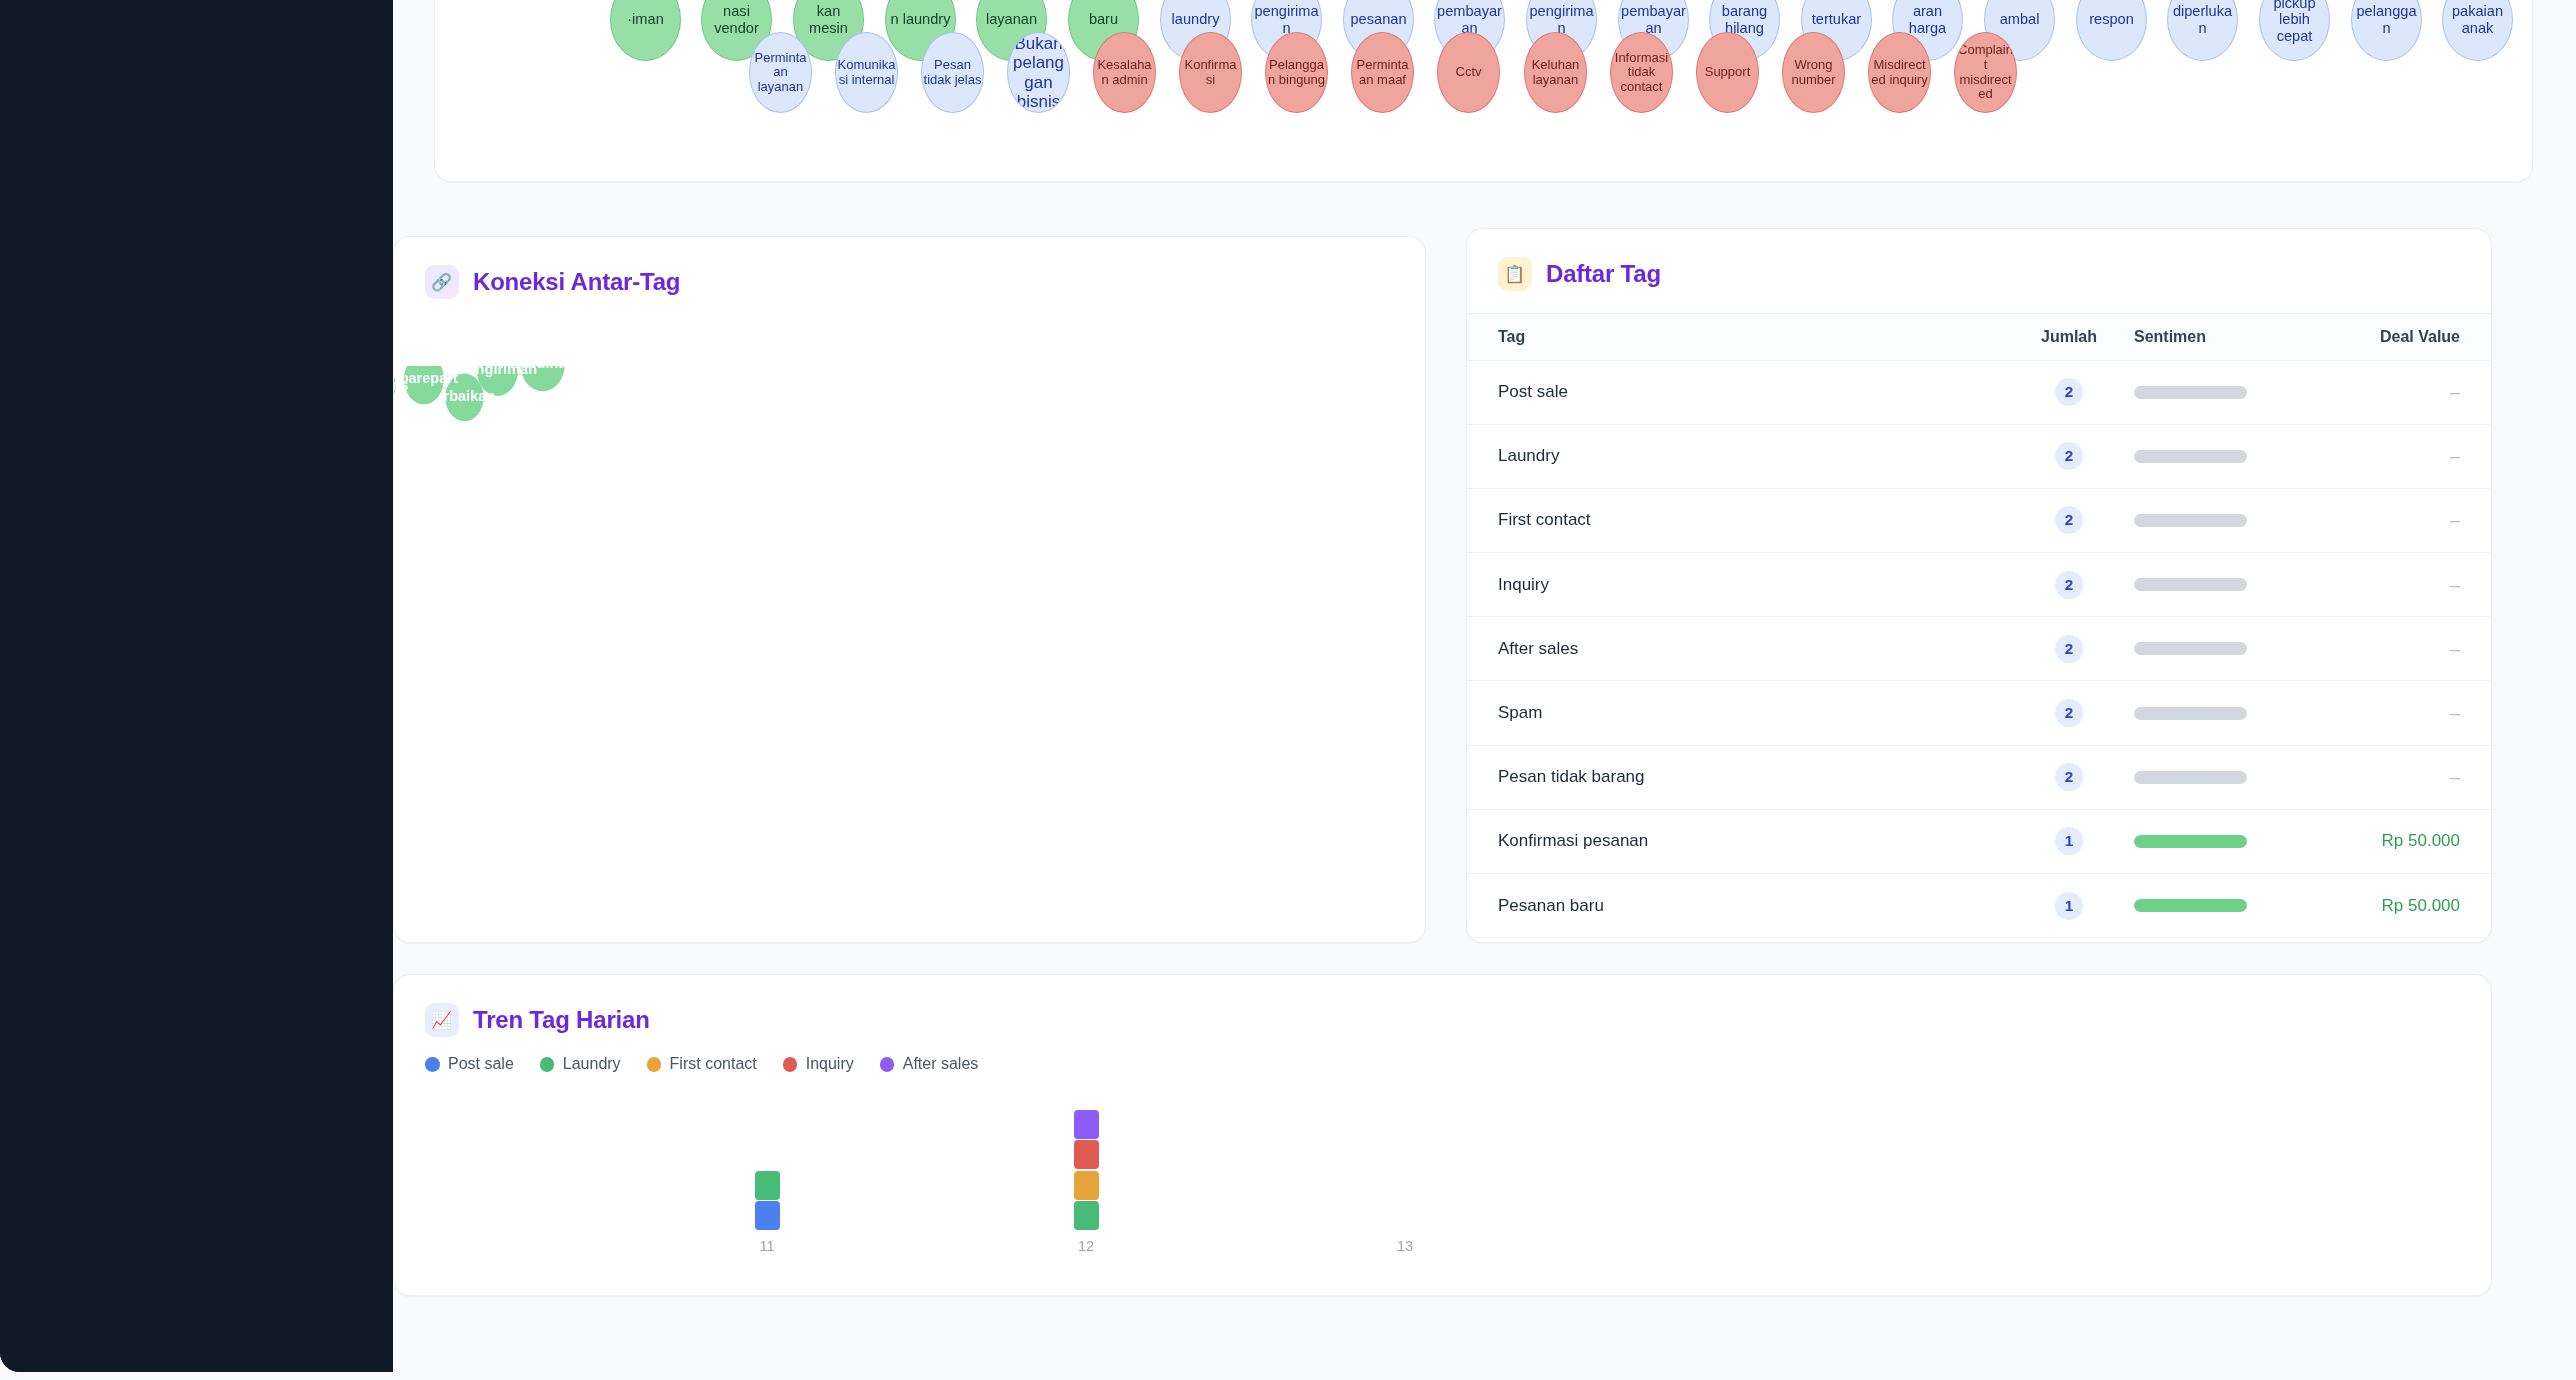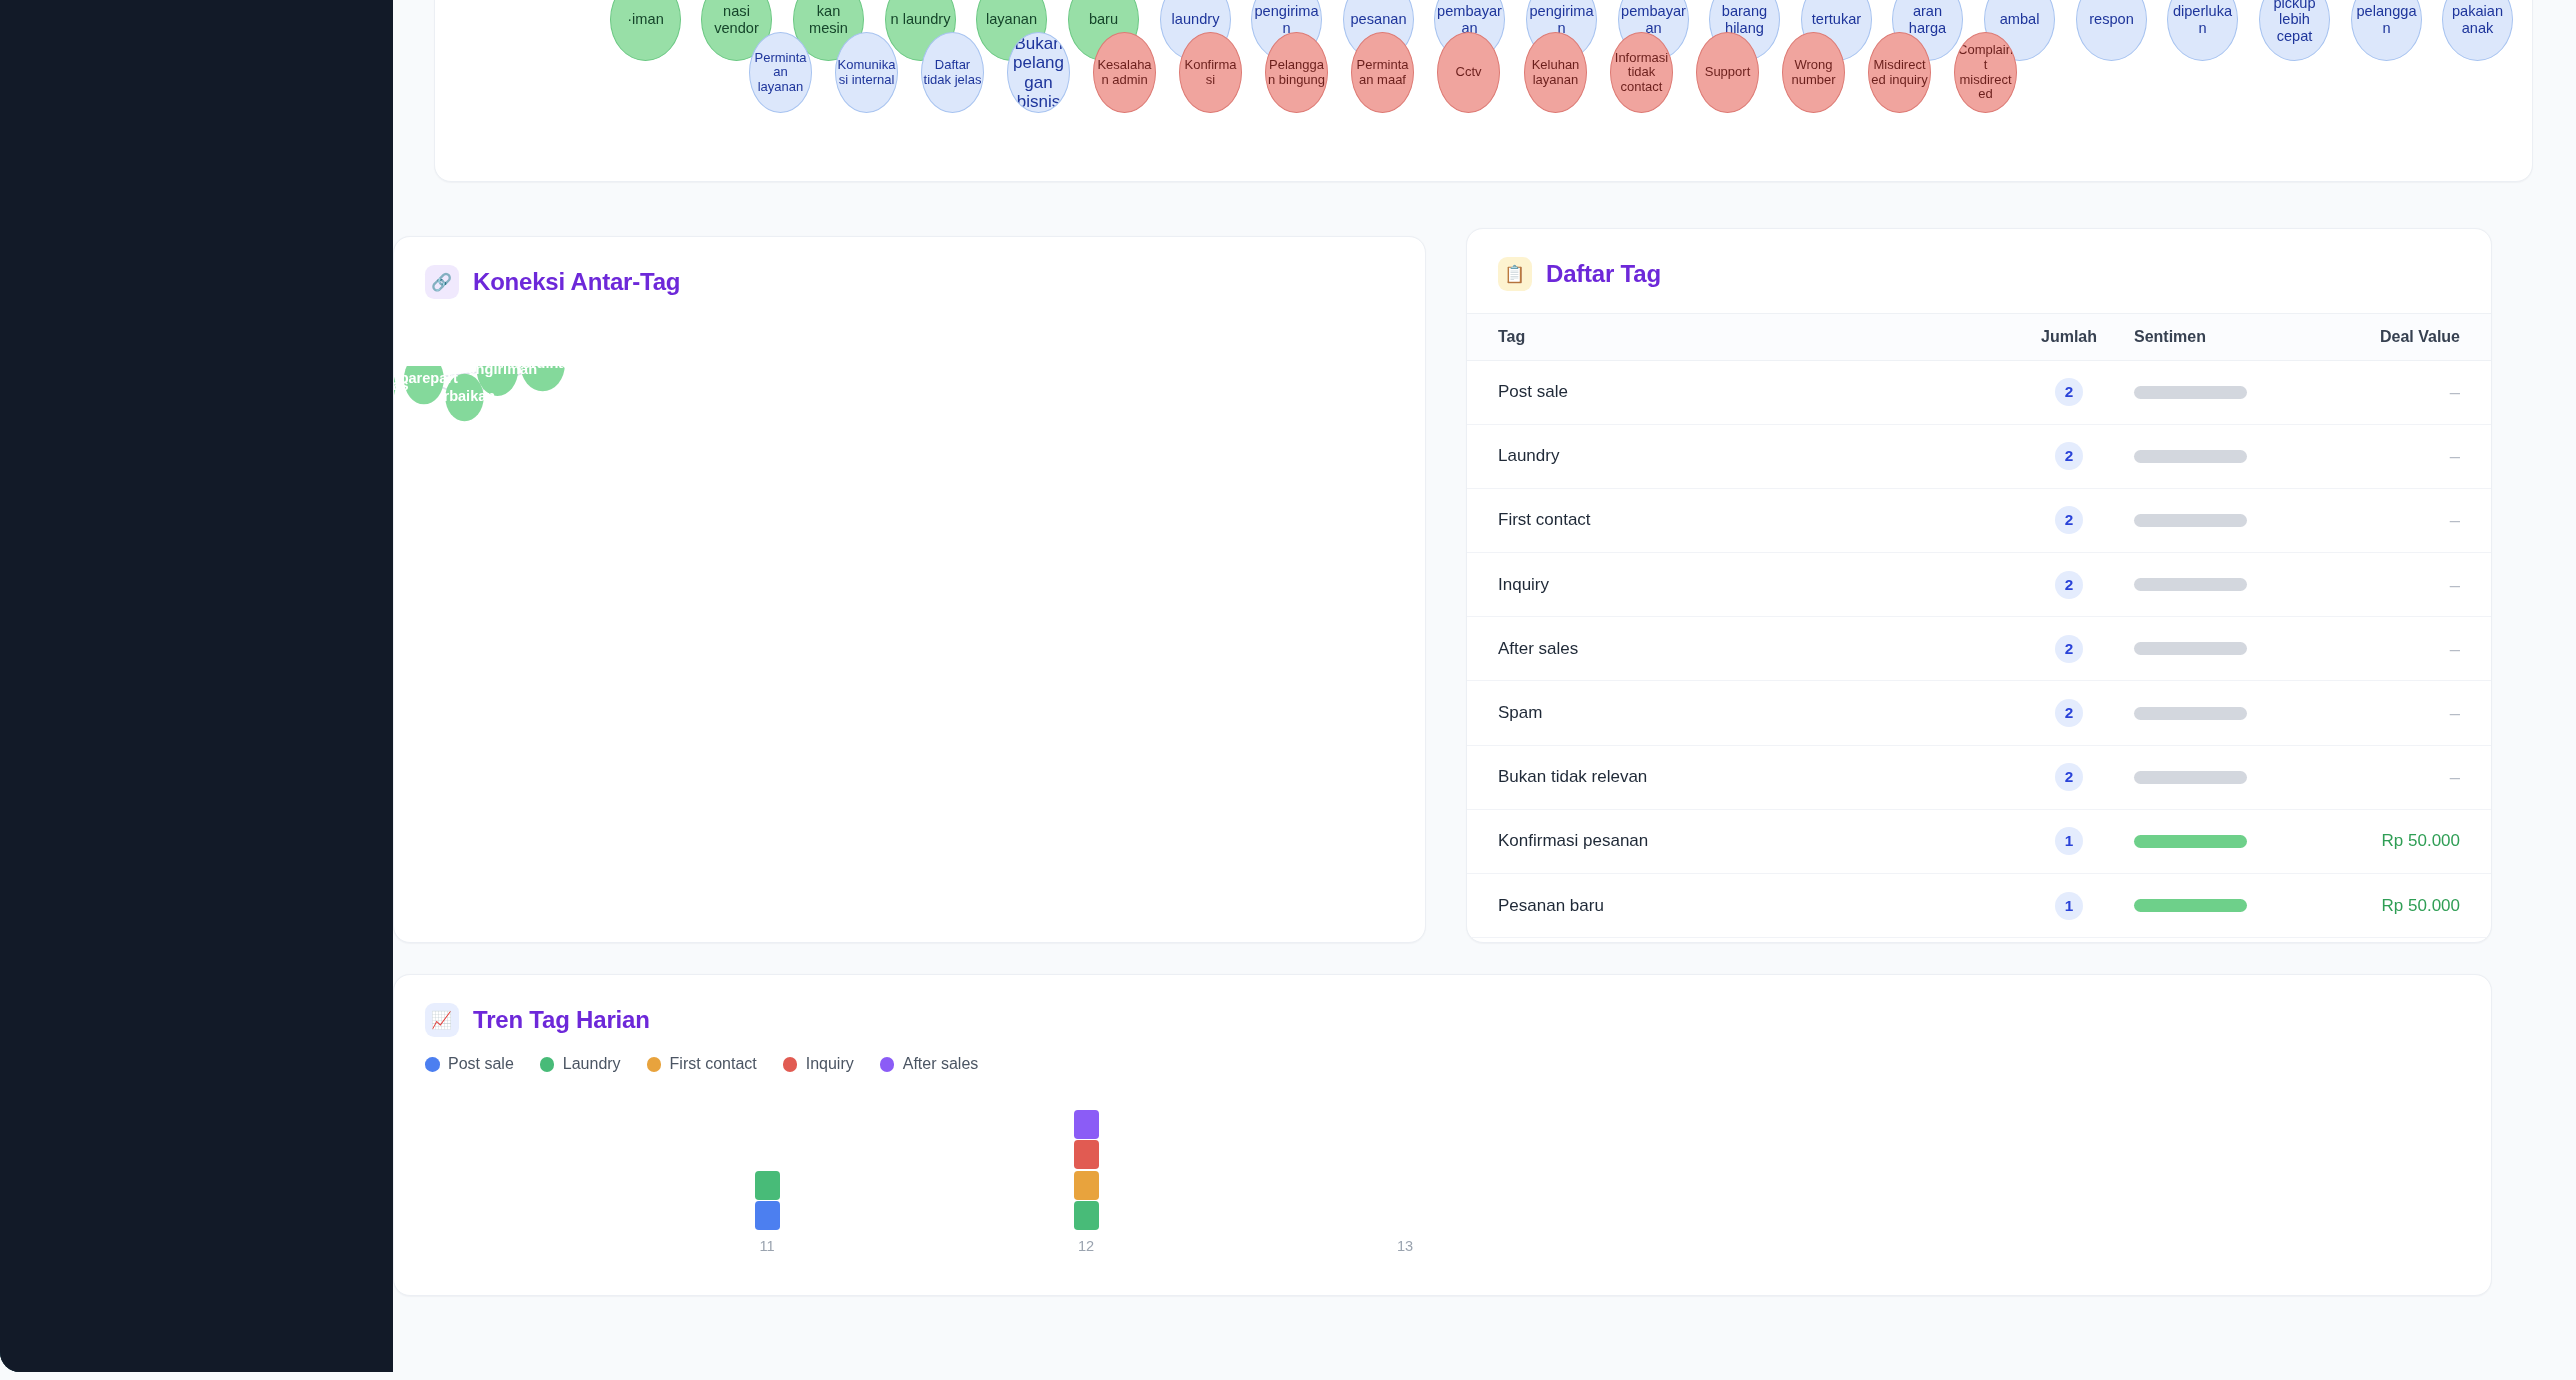"Daftar tidak jelas" div.bubble { text: Daftar -> Pesan }
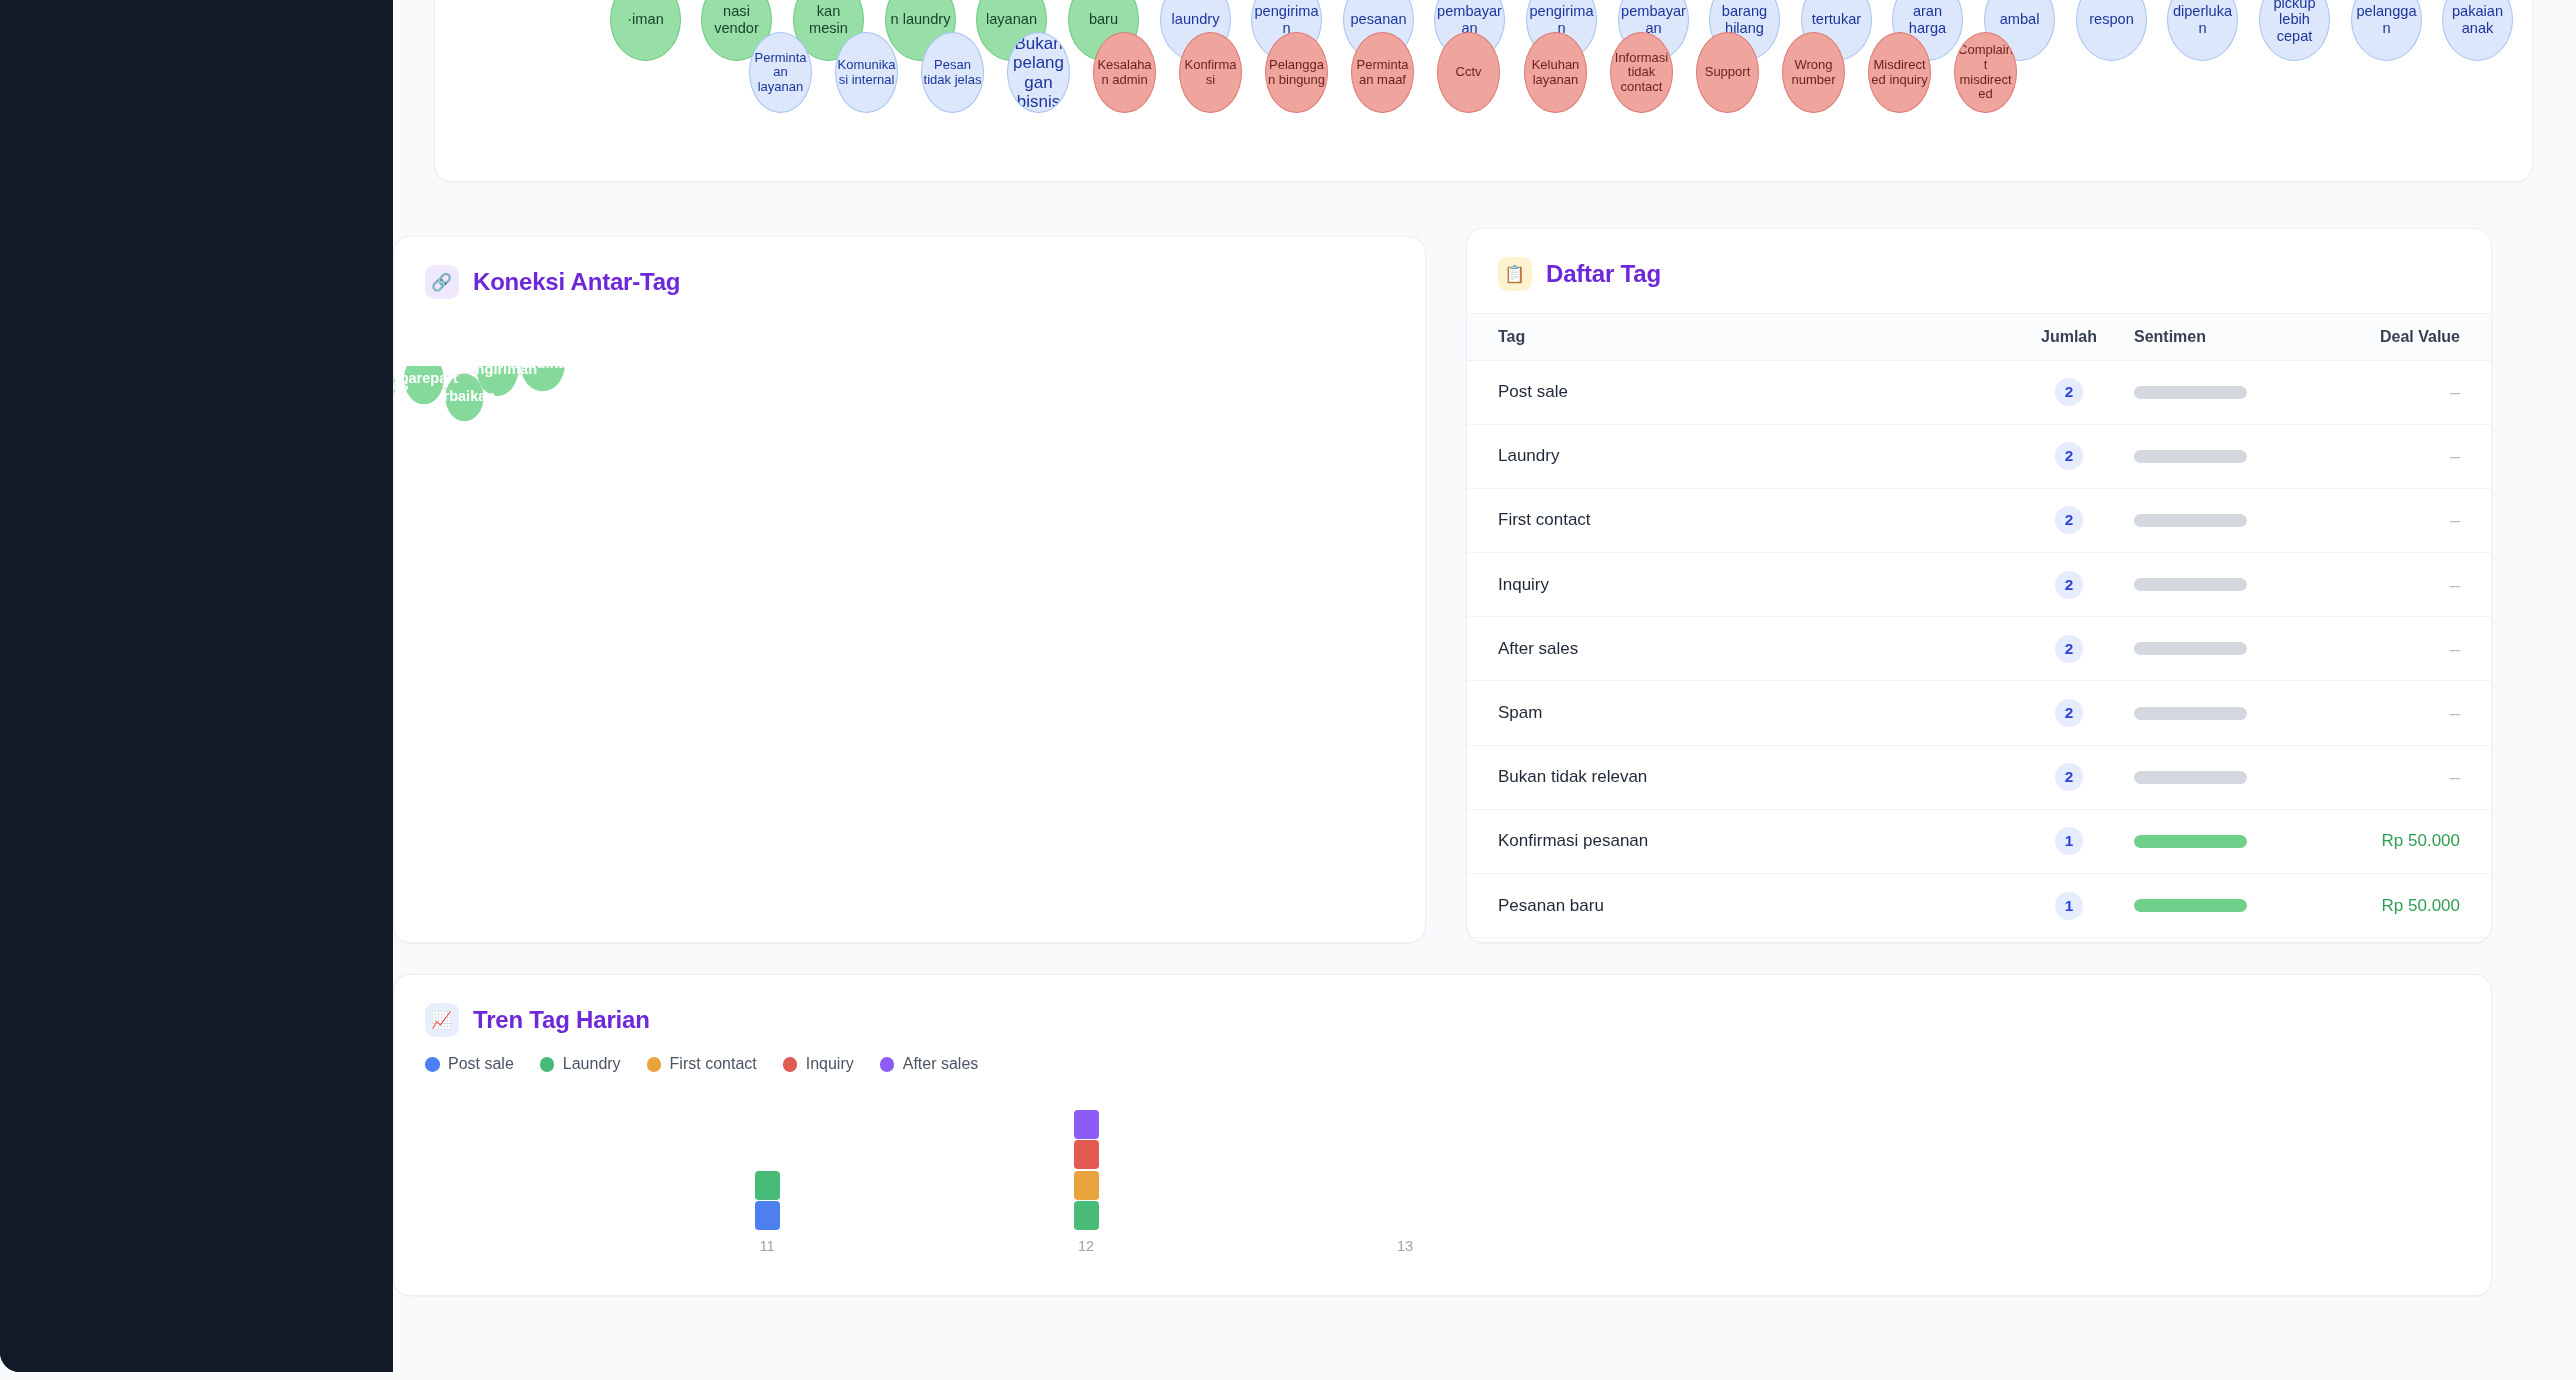"Bukan tidak relevan" div.c-tag { text: Bukan tidak relevan -> Pesan tidak barang }
